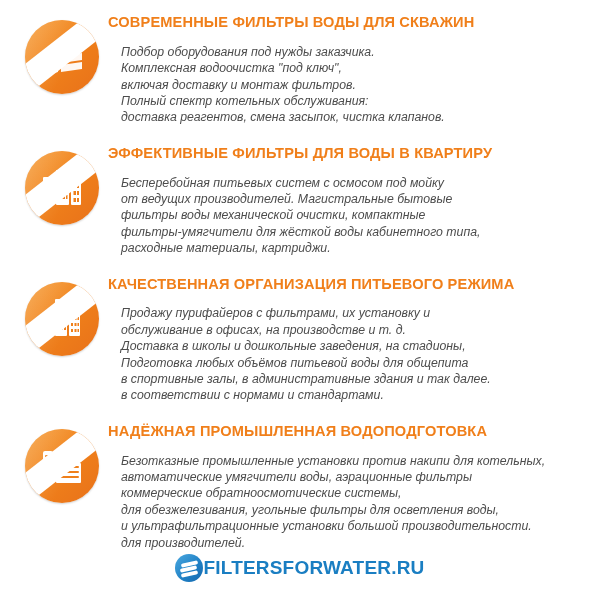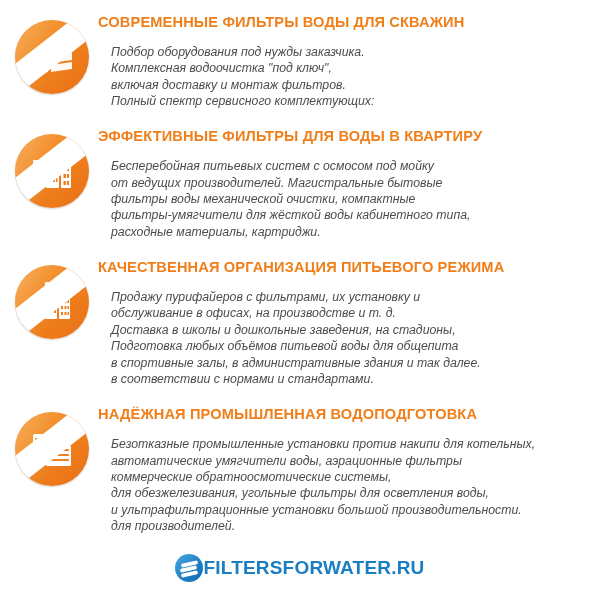"СОВРЕМЕННЫЕ ФИЛЬТРЫ ВОДЫ ДЛЯ СКВАЖИН" .page { padding: 14px 10px 0 6px -> 14px 10px 0 16px }
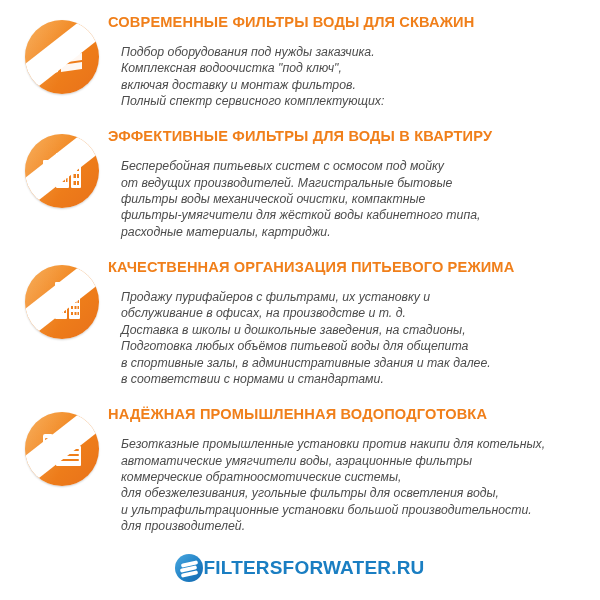"Полный спектр сервисного комплектующих:" div { text: сервисного комплектующих -> котельных обслуживания }
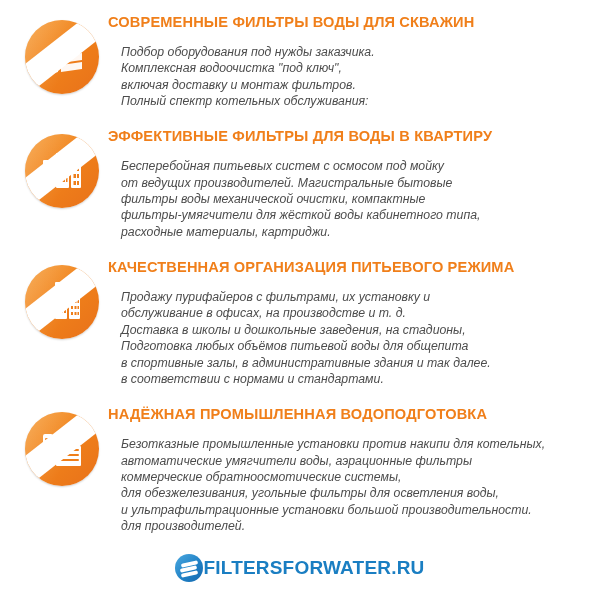"доставка реагентов, смена засыпок," div { html: none -> <div>доставка реагентов, смена засыпок, чистка клапанов.</div> }
